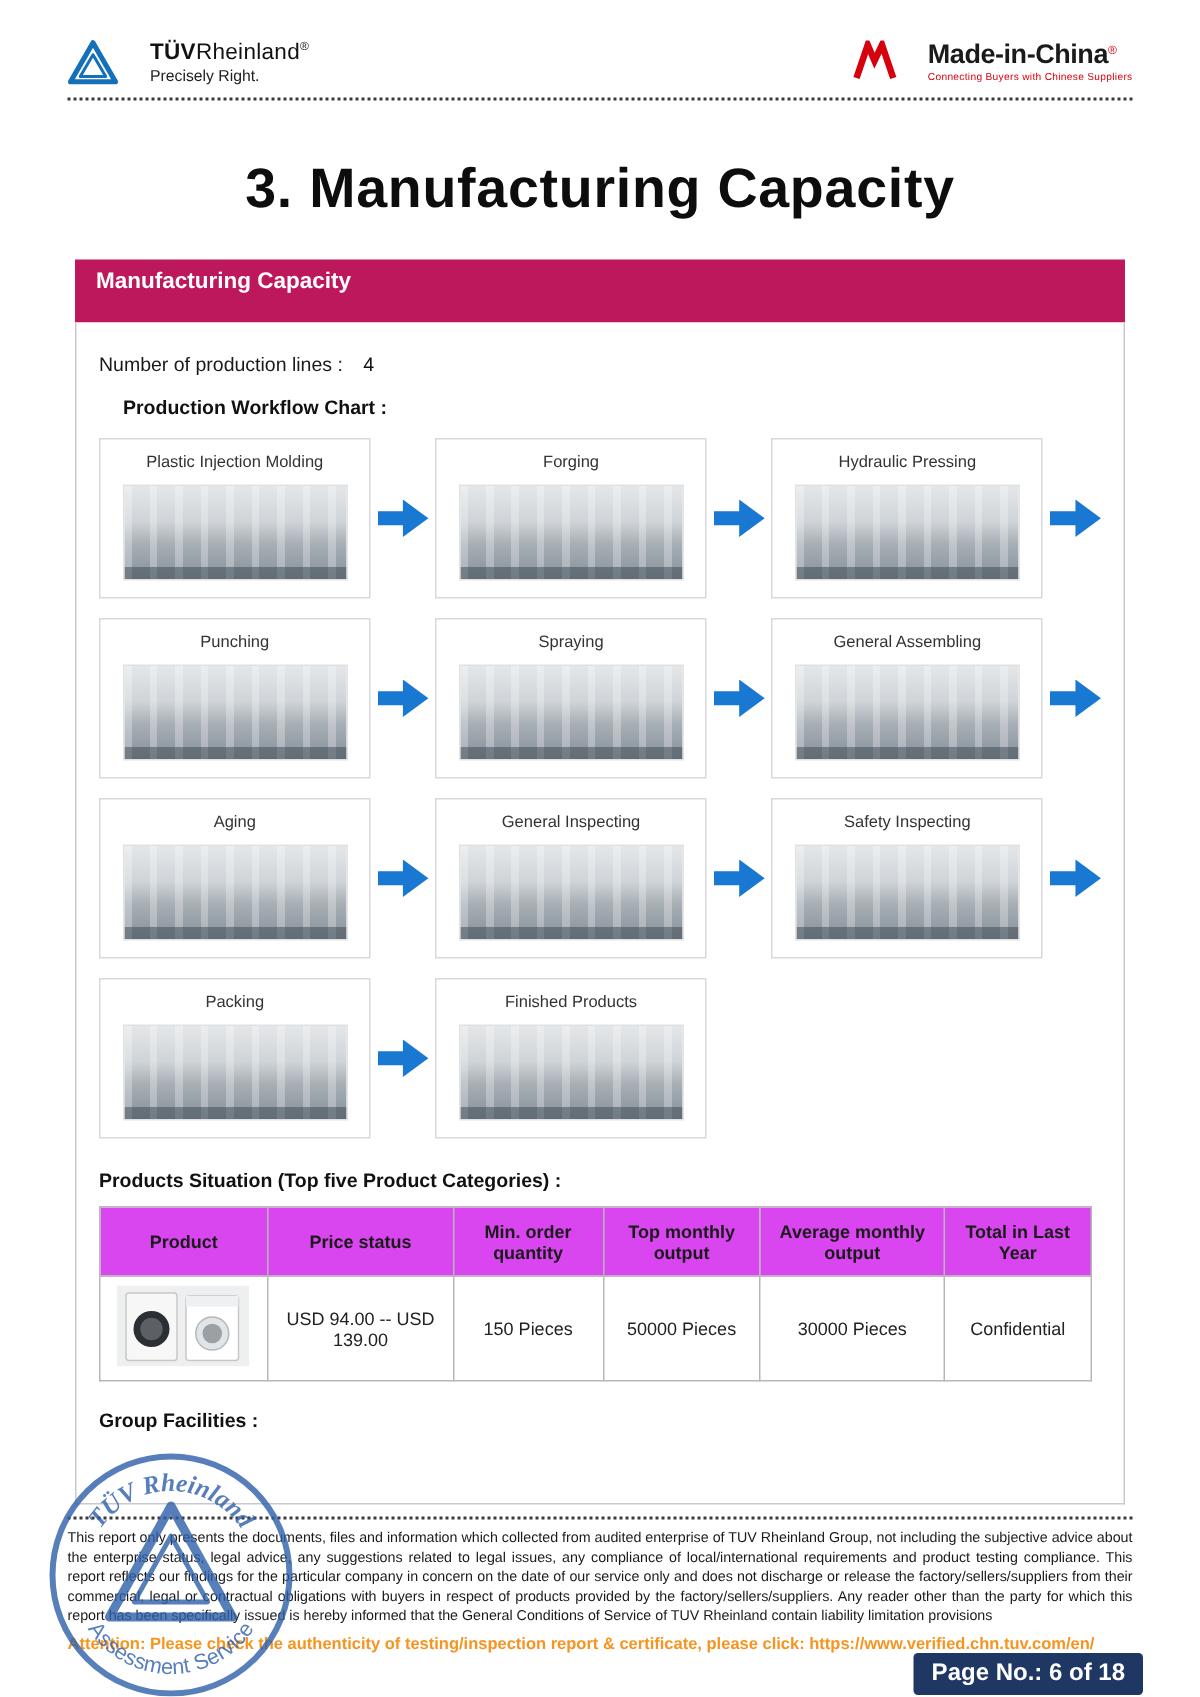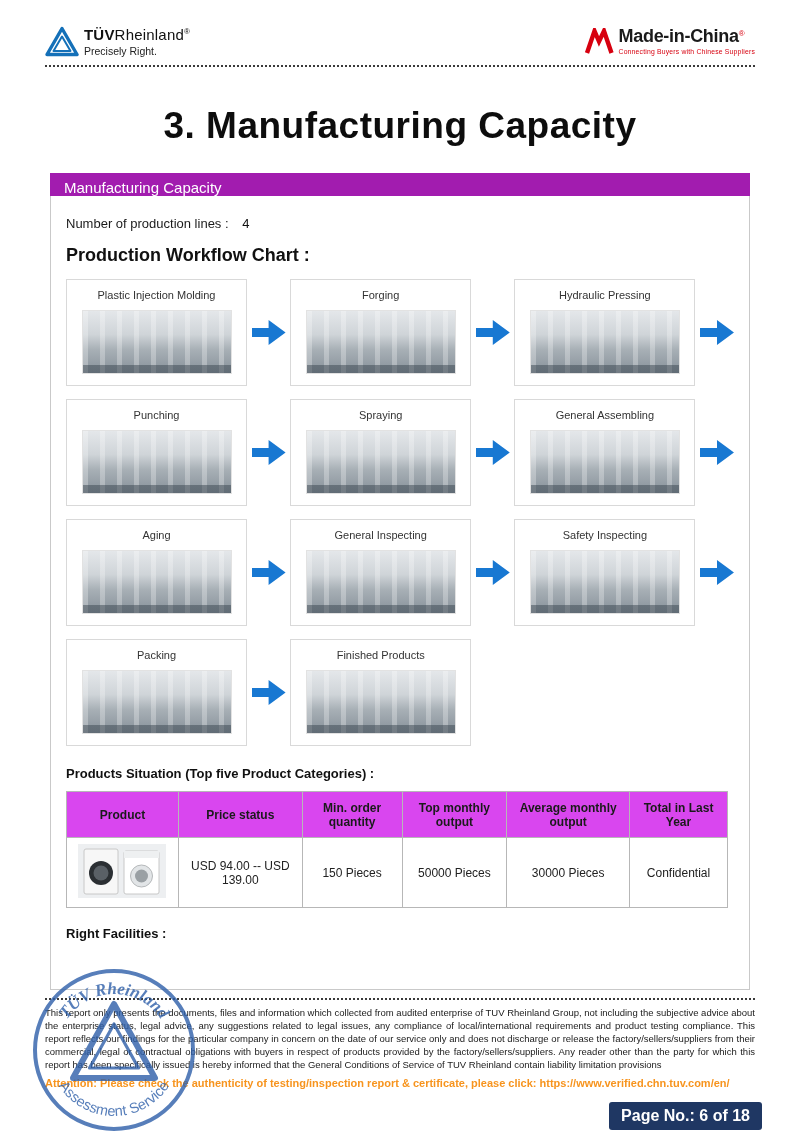"TÜVRheinland®" .logo-block { align-items: flex-end -> center; gap: 5px -> 21px }
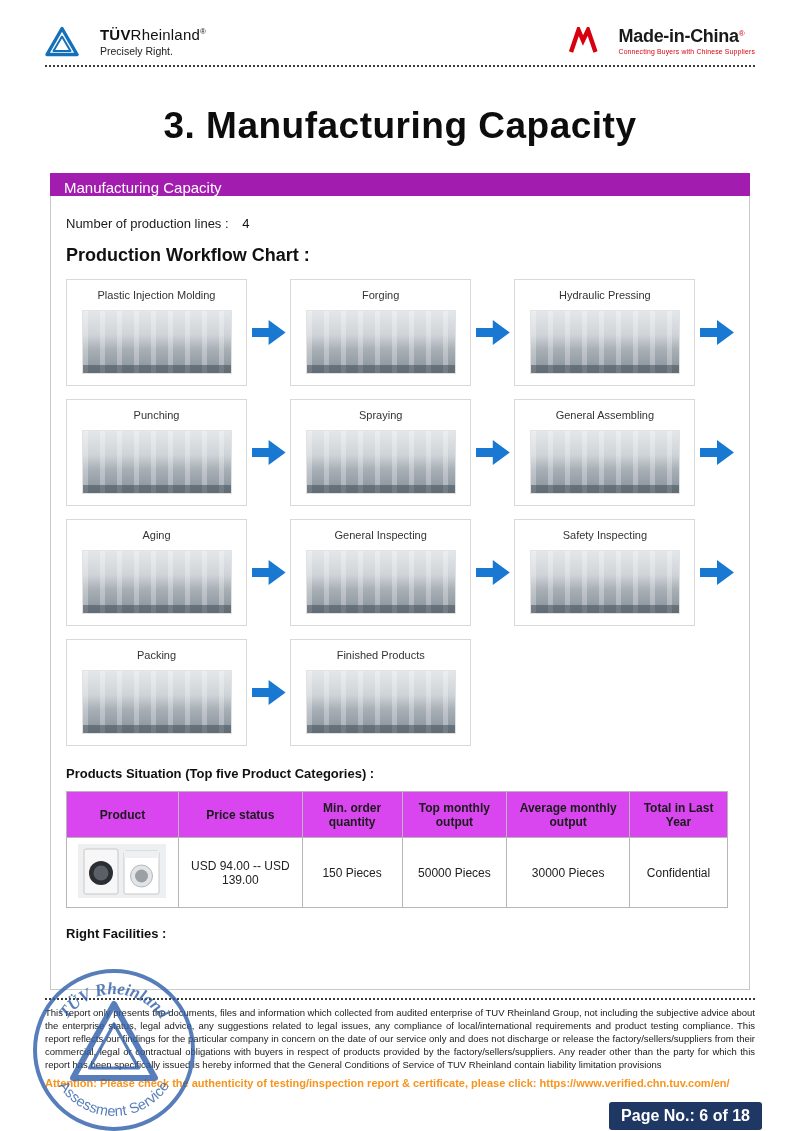"Manufacturing Capacity" .box-bar { background: #a21caf -> #be185d; font-weight: normal -> bold; height: 23px -> 42px }
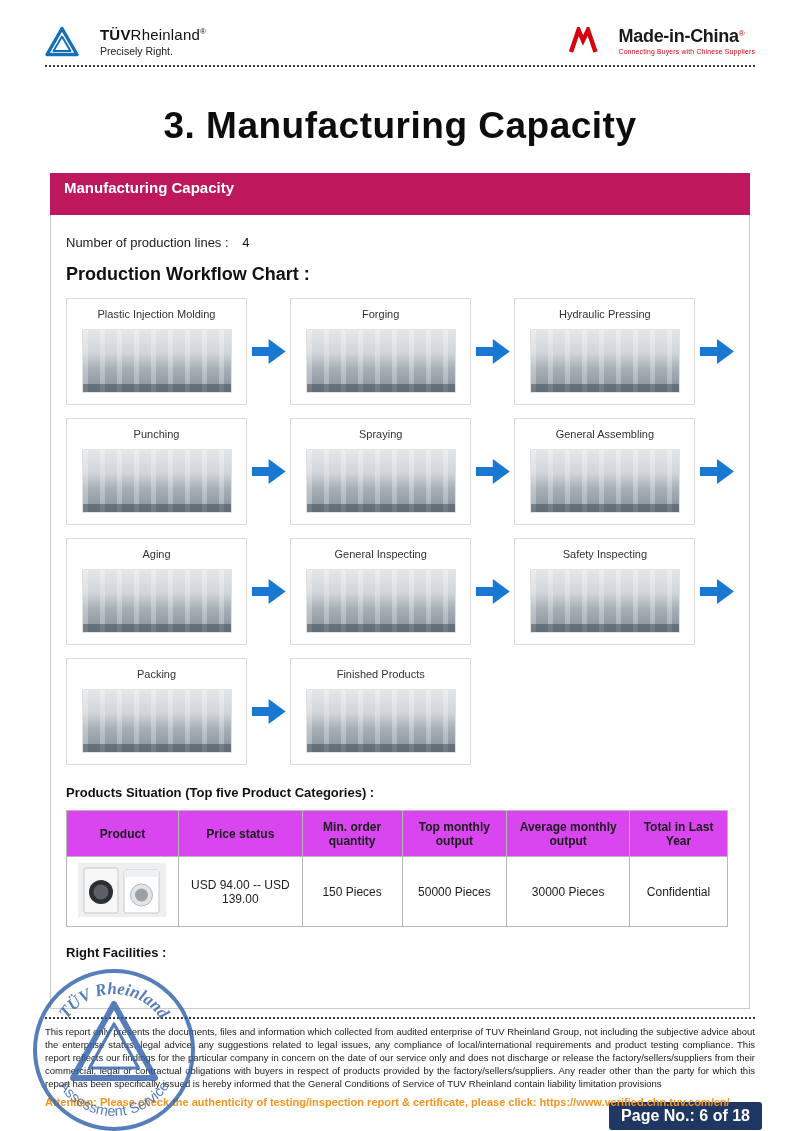"Production Workflow Chart :" .wf-title { font-size: 18px -> 13px; margin-left: none -> 16px }
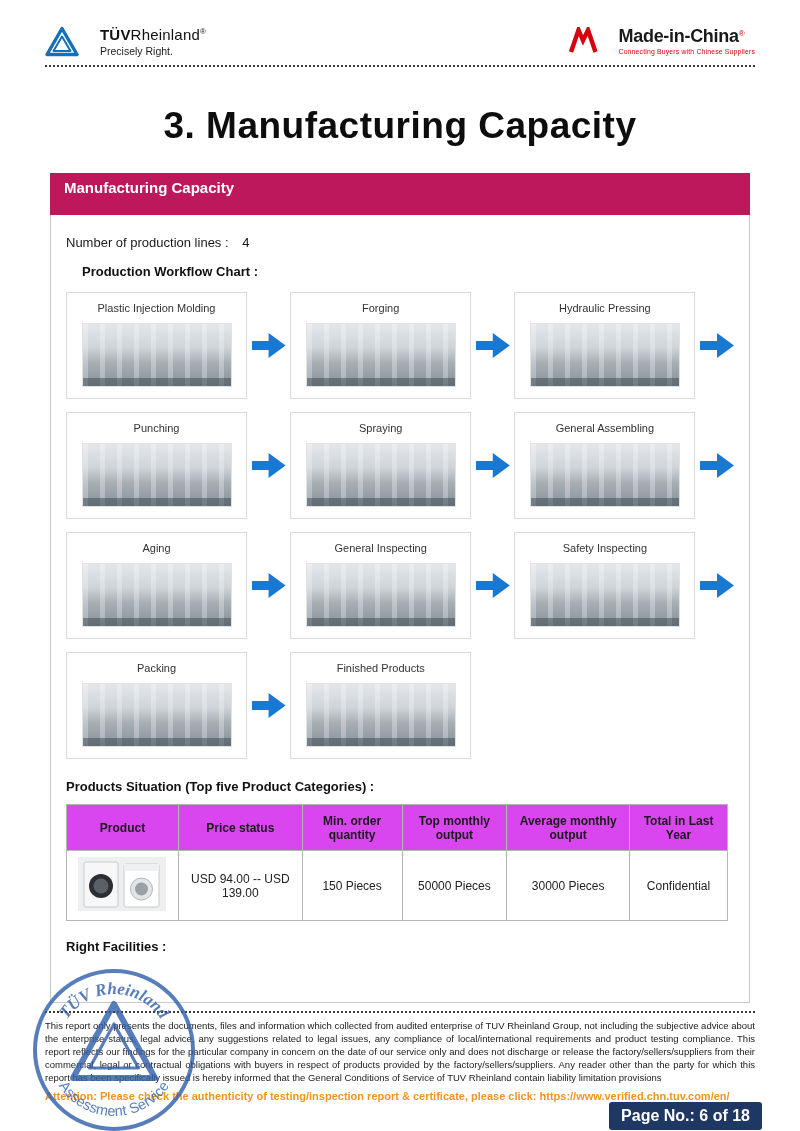"Right Facilities :" div.facilities-title { text: Right -> Group }
